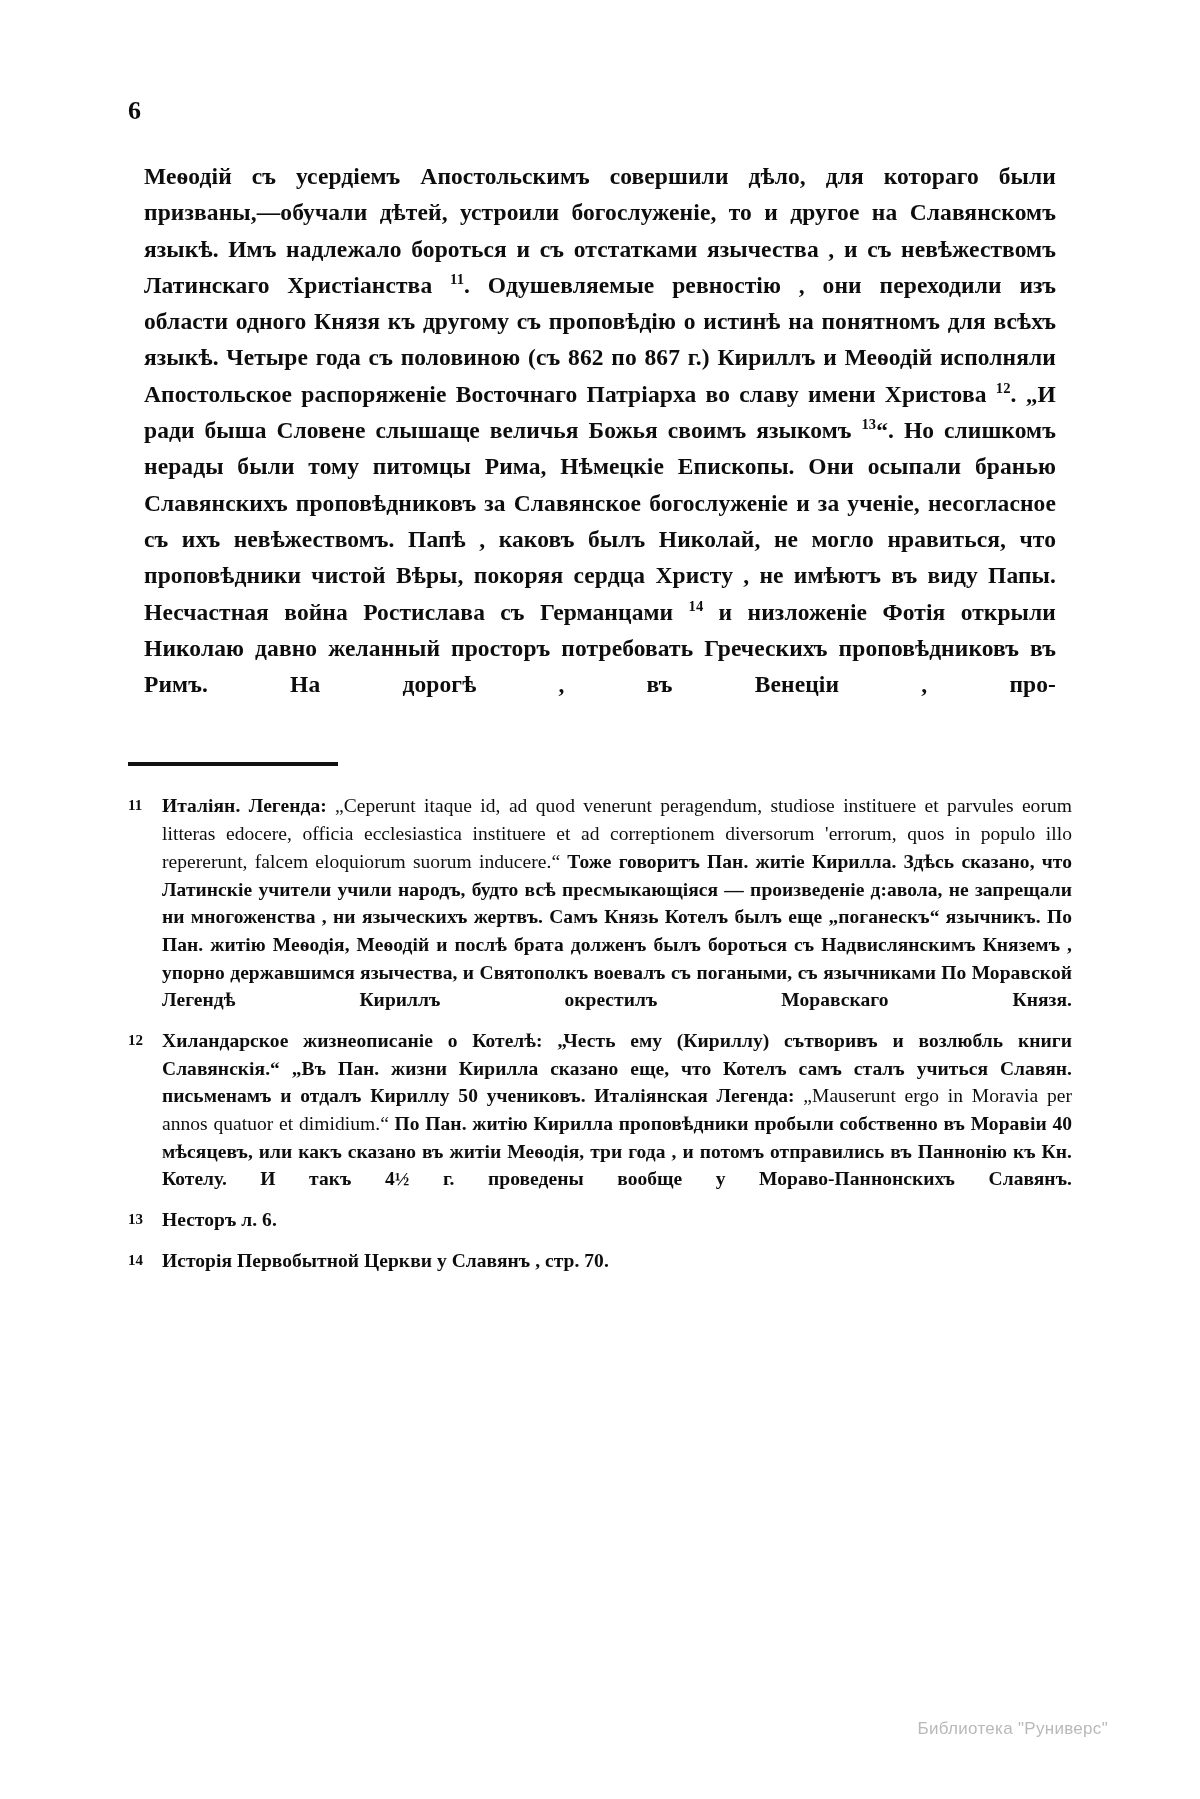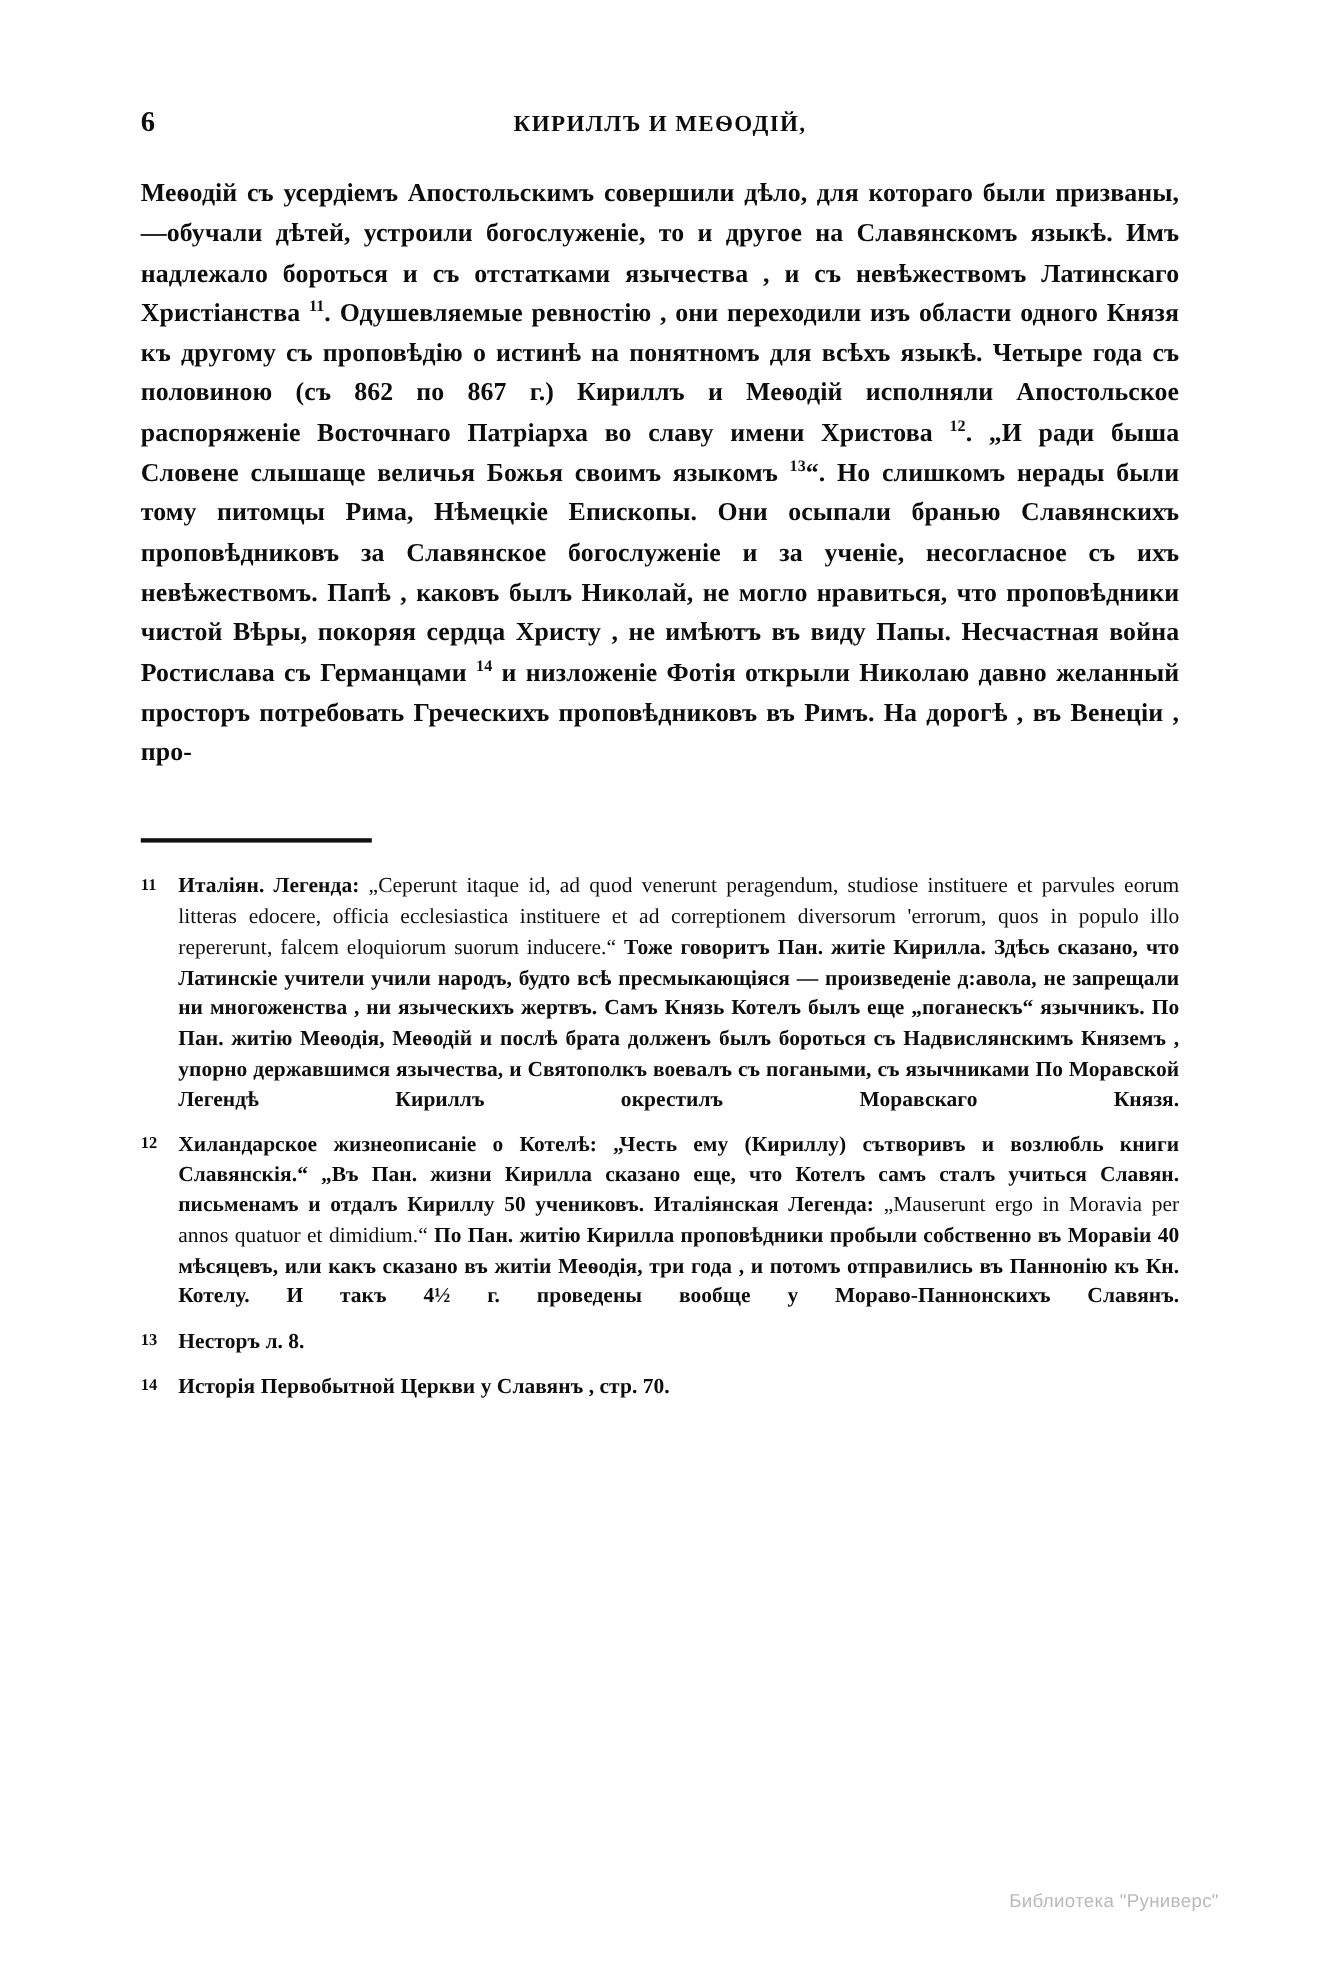"КИРИЛЛЪ И МЕѲОДІЙ," div.running-head { html: <div>КИРИЛЛЪ И МЕѲОДІЙ,</div> -> none }
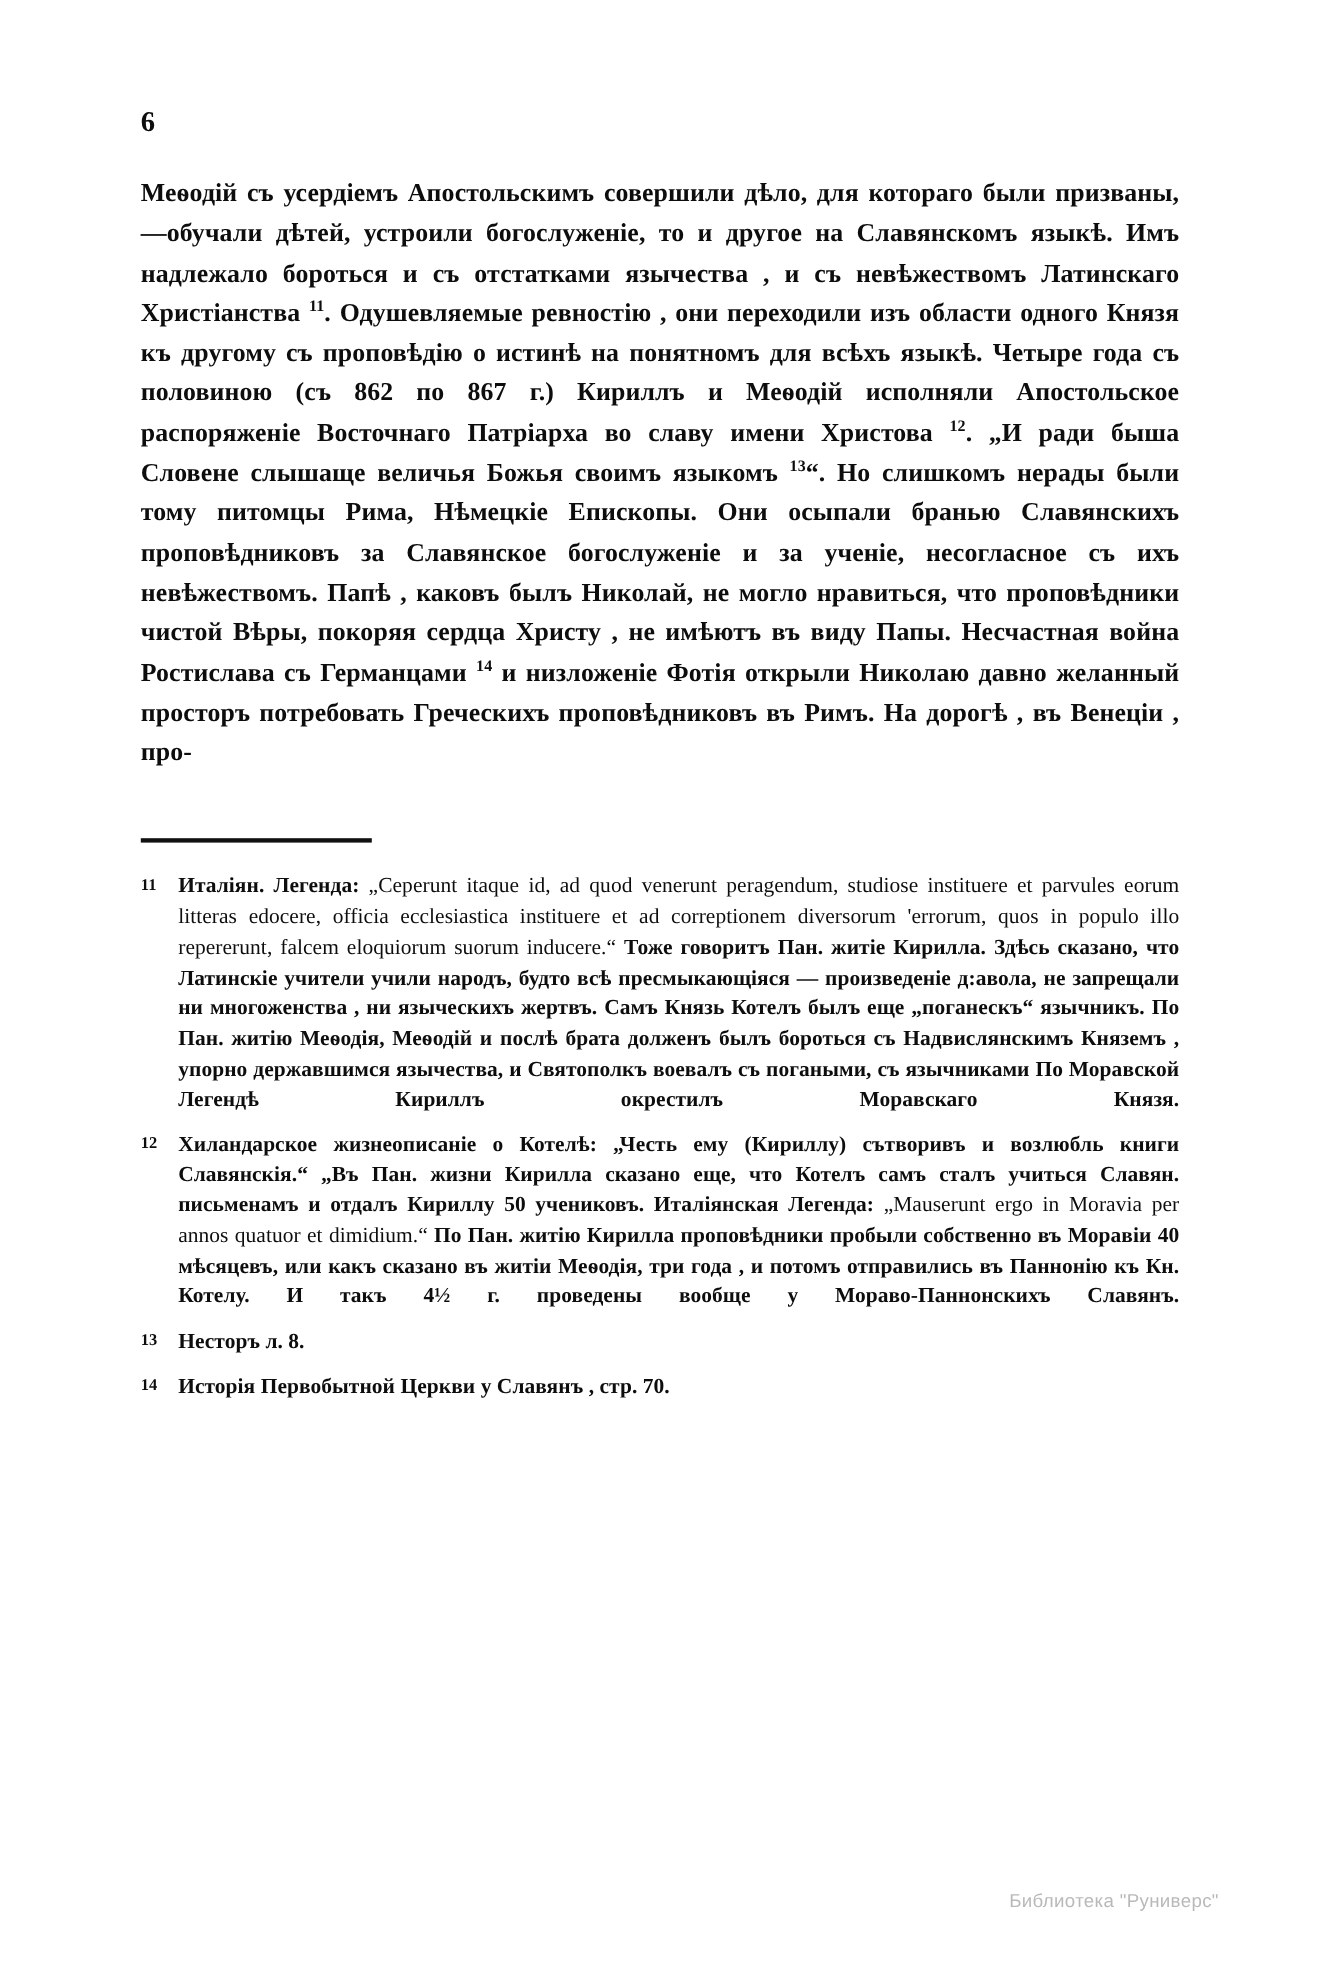"Меѳодій съ усердіемъ Апостольскимъ" .body-text p { margin: 0 -> 16px }
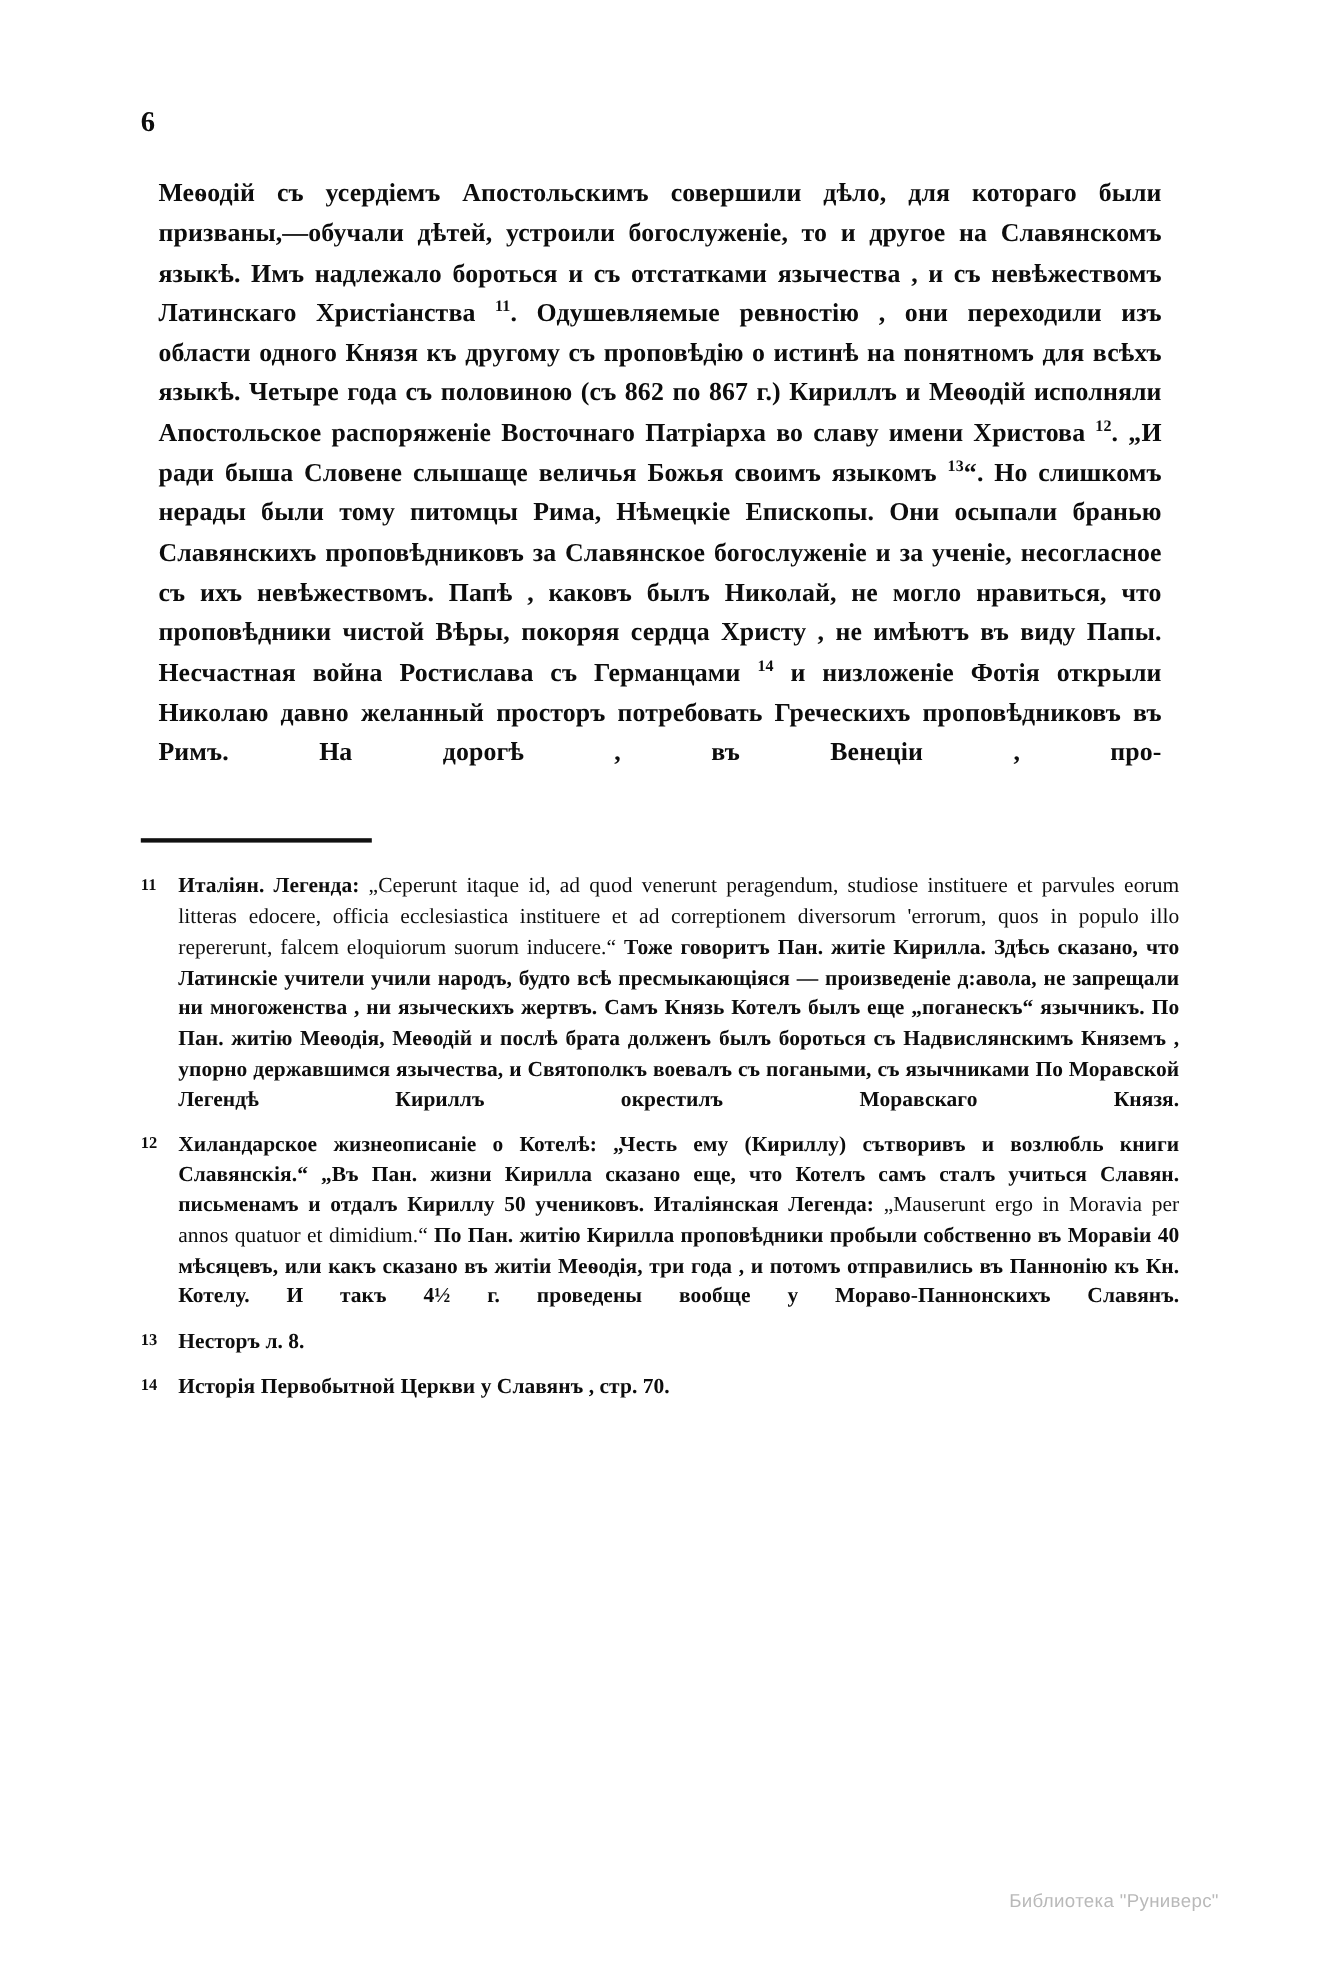"Несторъ л. 8." div.fn-body { text: 8 -> 6 }
